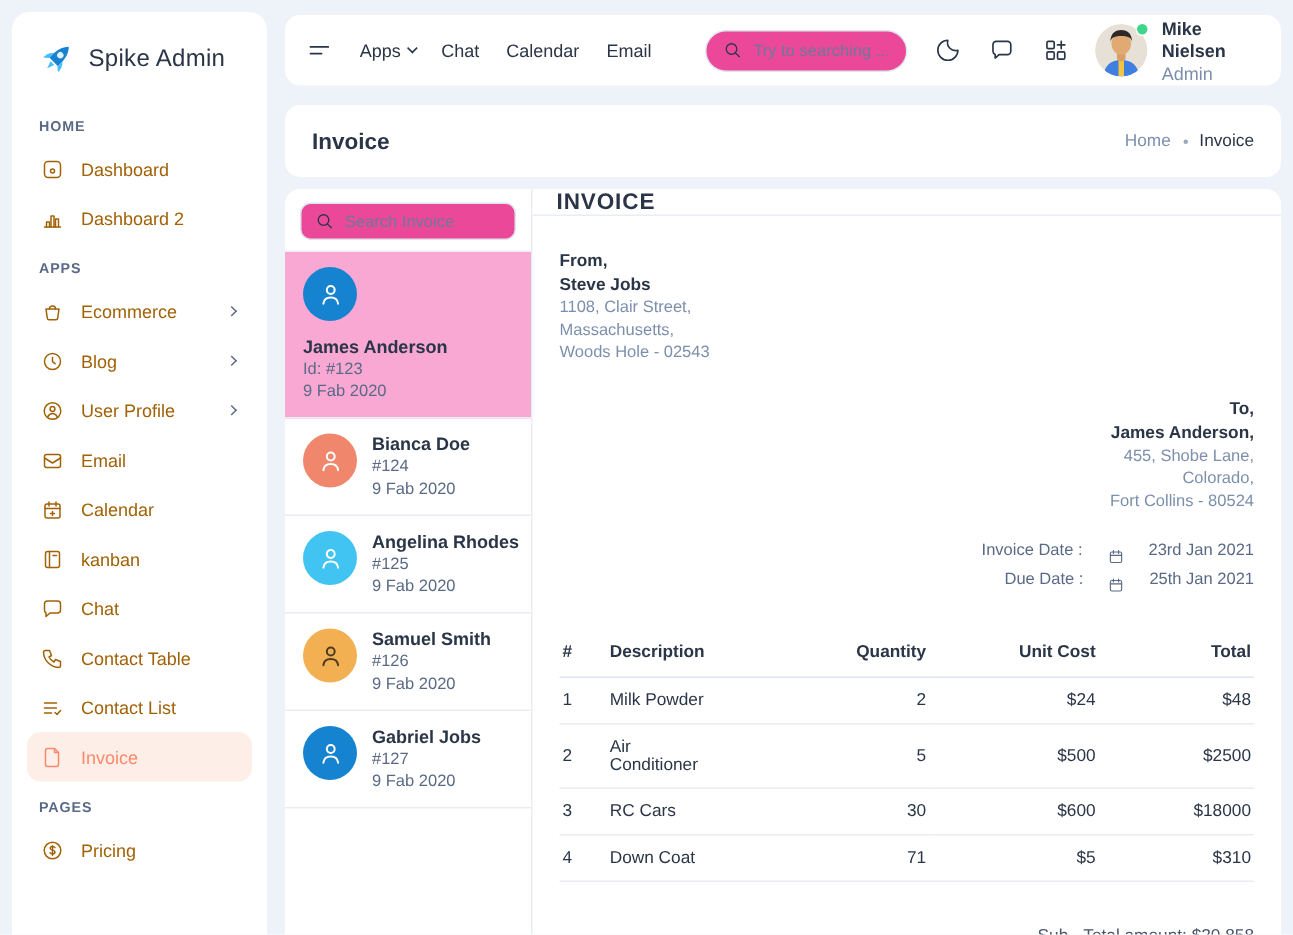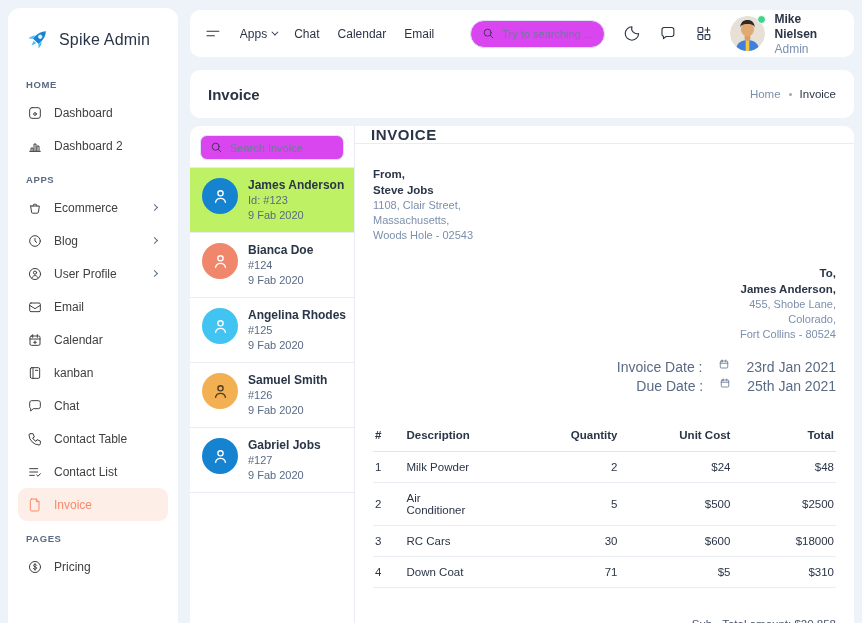"Try to searching ..." .searchbox { background: #d946ef -> #ec4899 }
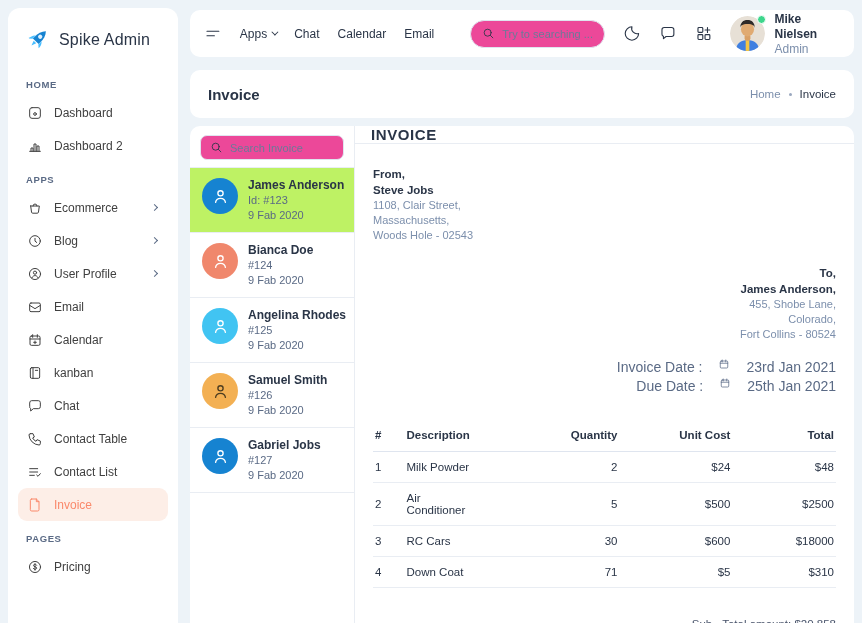"Dashboard" .nav-item { color: #404040 -> #a16207 }
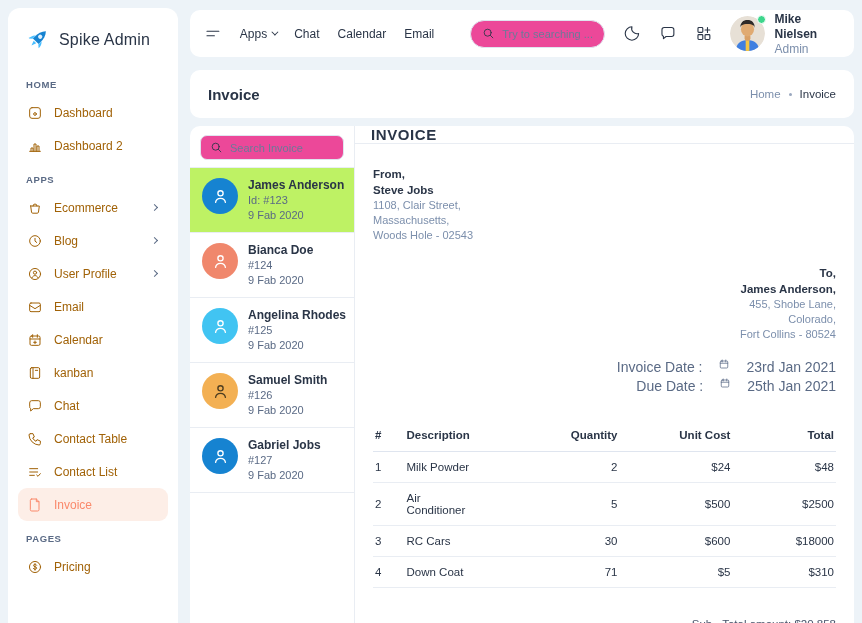"James Anderson" .inv-item.selected { background: #bef264 -> #f9a8d4; flex-direction: none -> column }
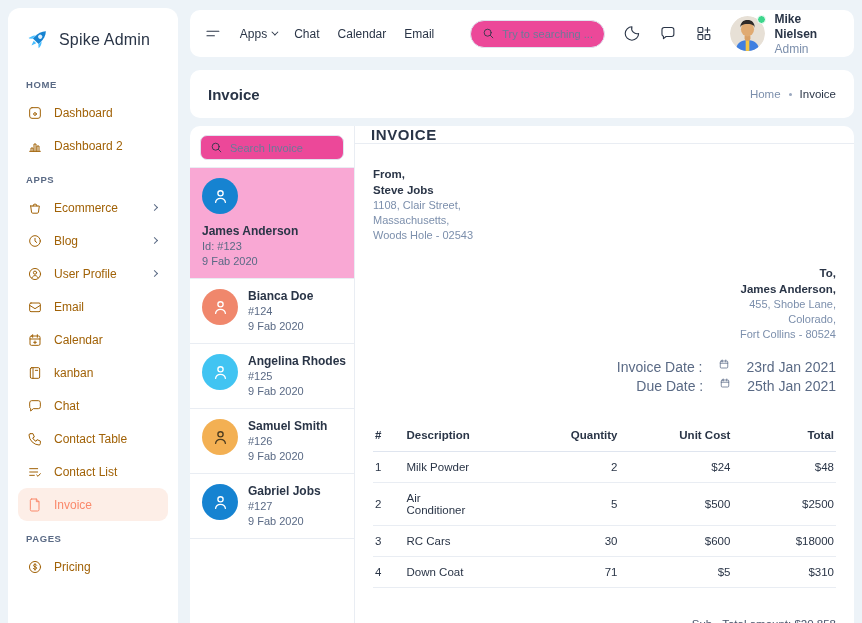"Invoice Date :" .date-line { align-items: flex-start -> flex-end; font-size: 14px -> 11px }
